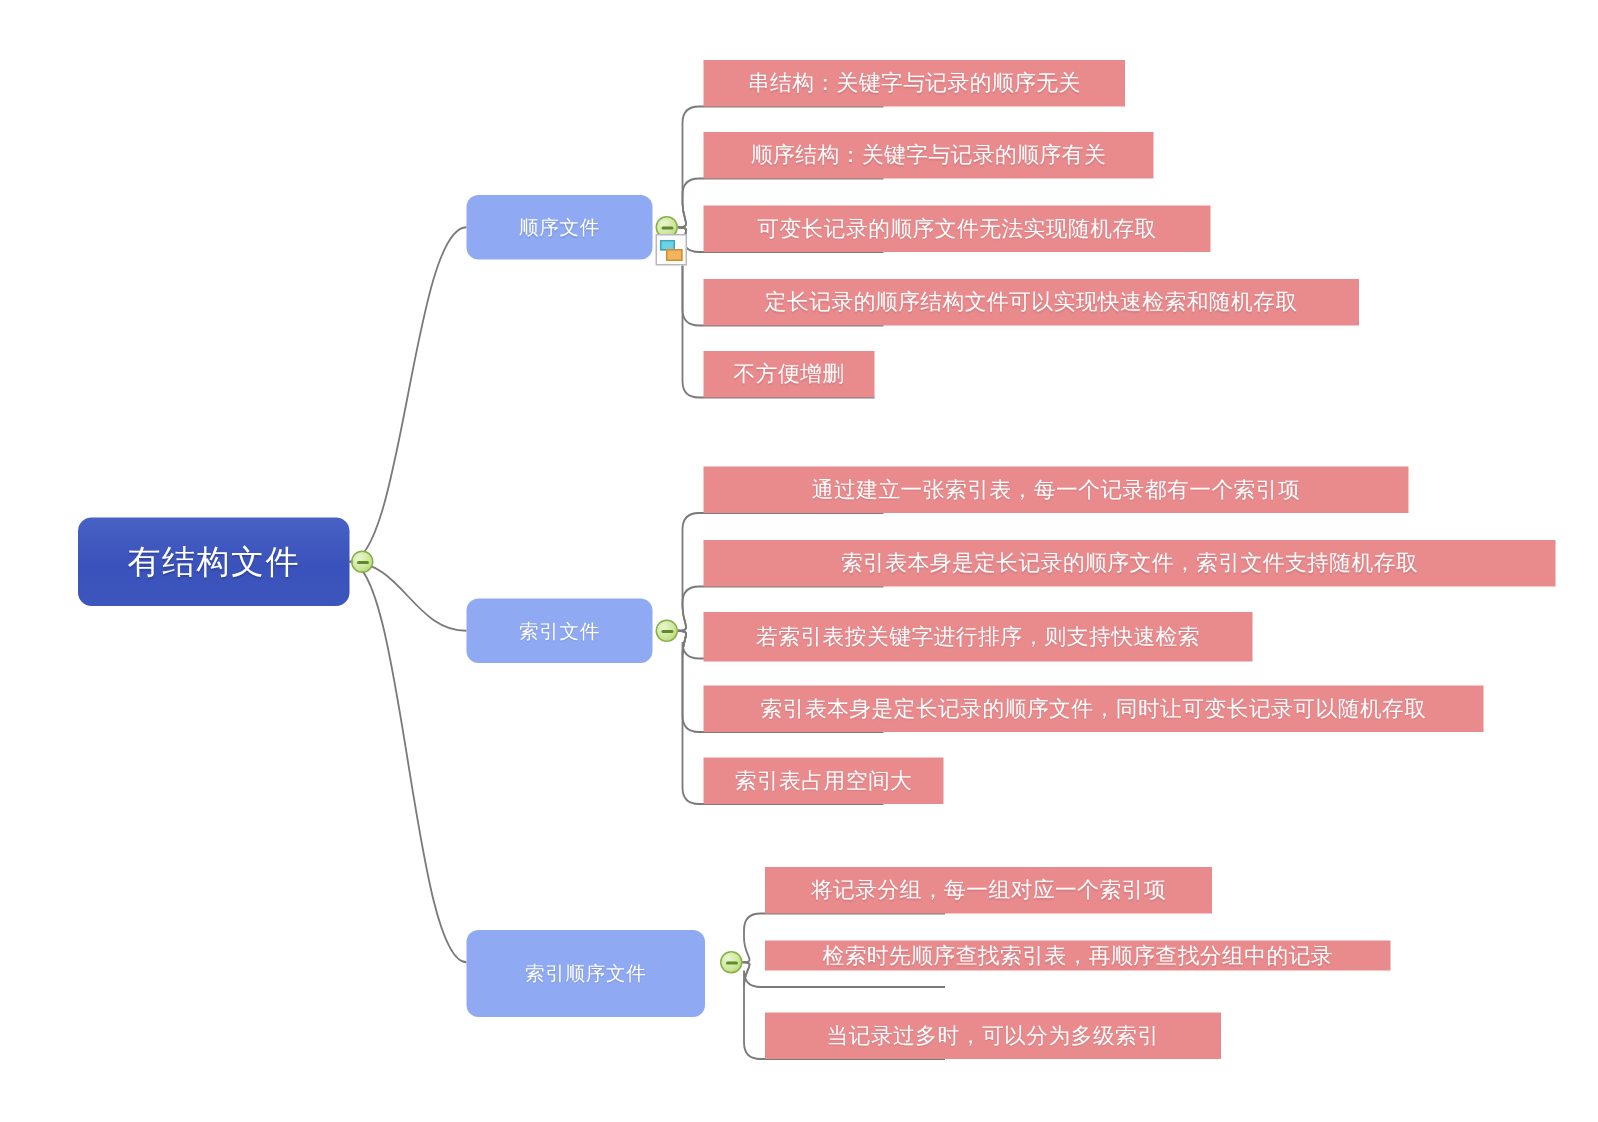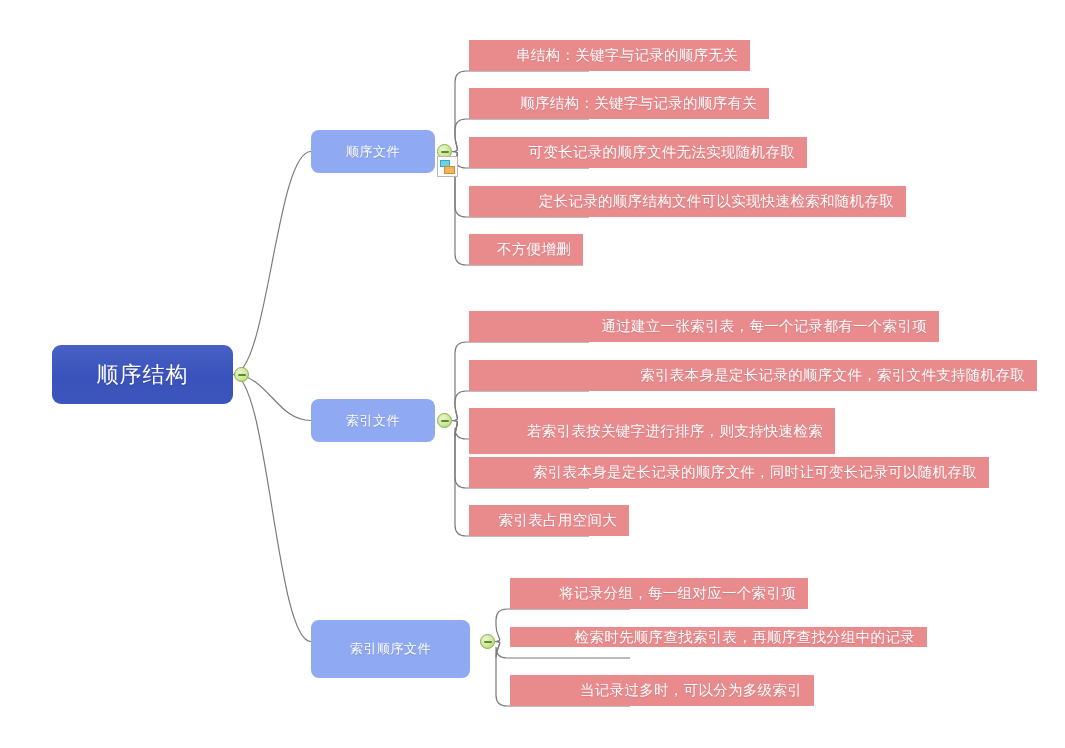"串结构：关键字与记录的顺序无关" .node.leaf { justify-content: flex-end -> center }
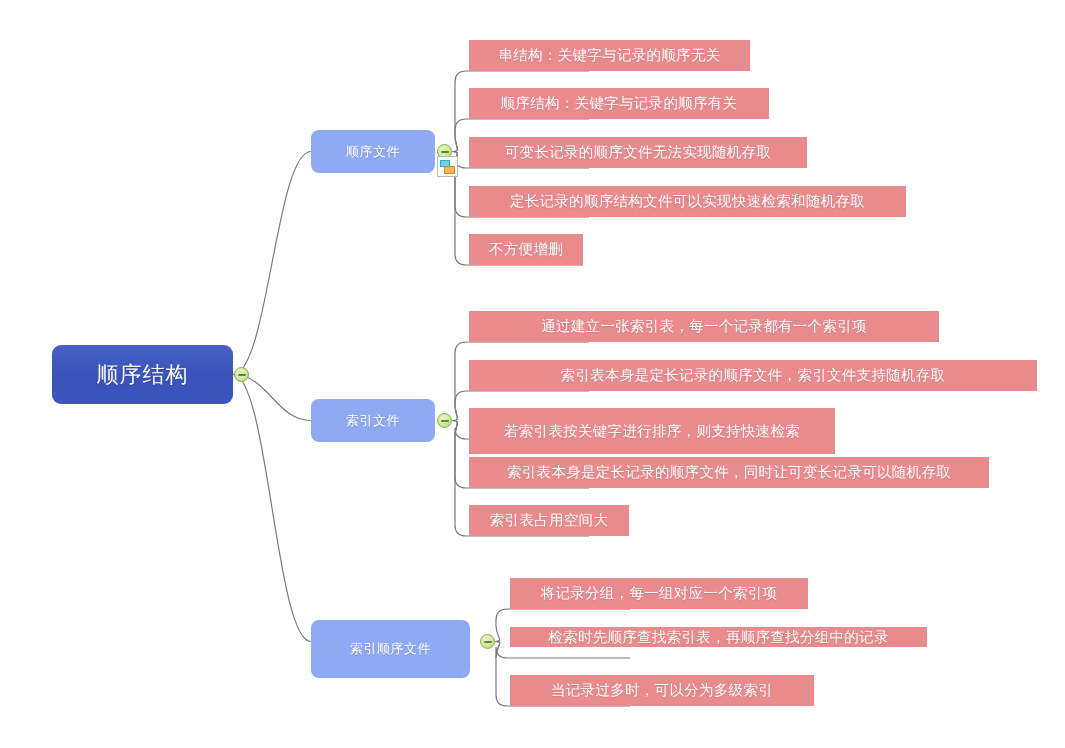"顺序结构" span { text: 顺序结构 -> 有结构文件 }
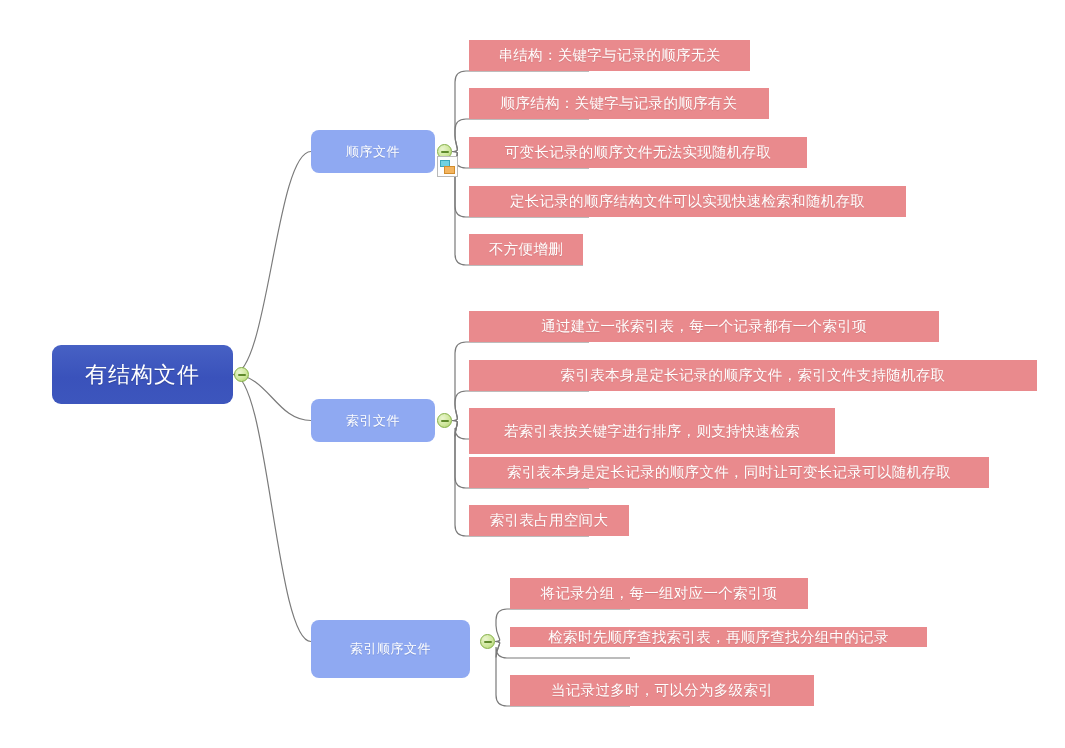"若索引表按关键字进行排序，则支持快速检索" div.node { height: 46px -> 33px }
